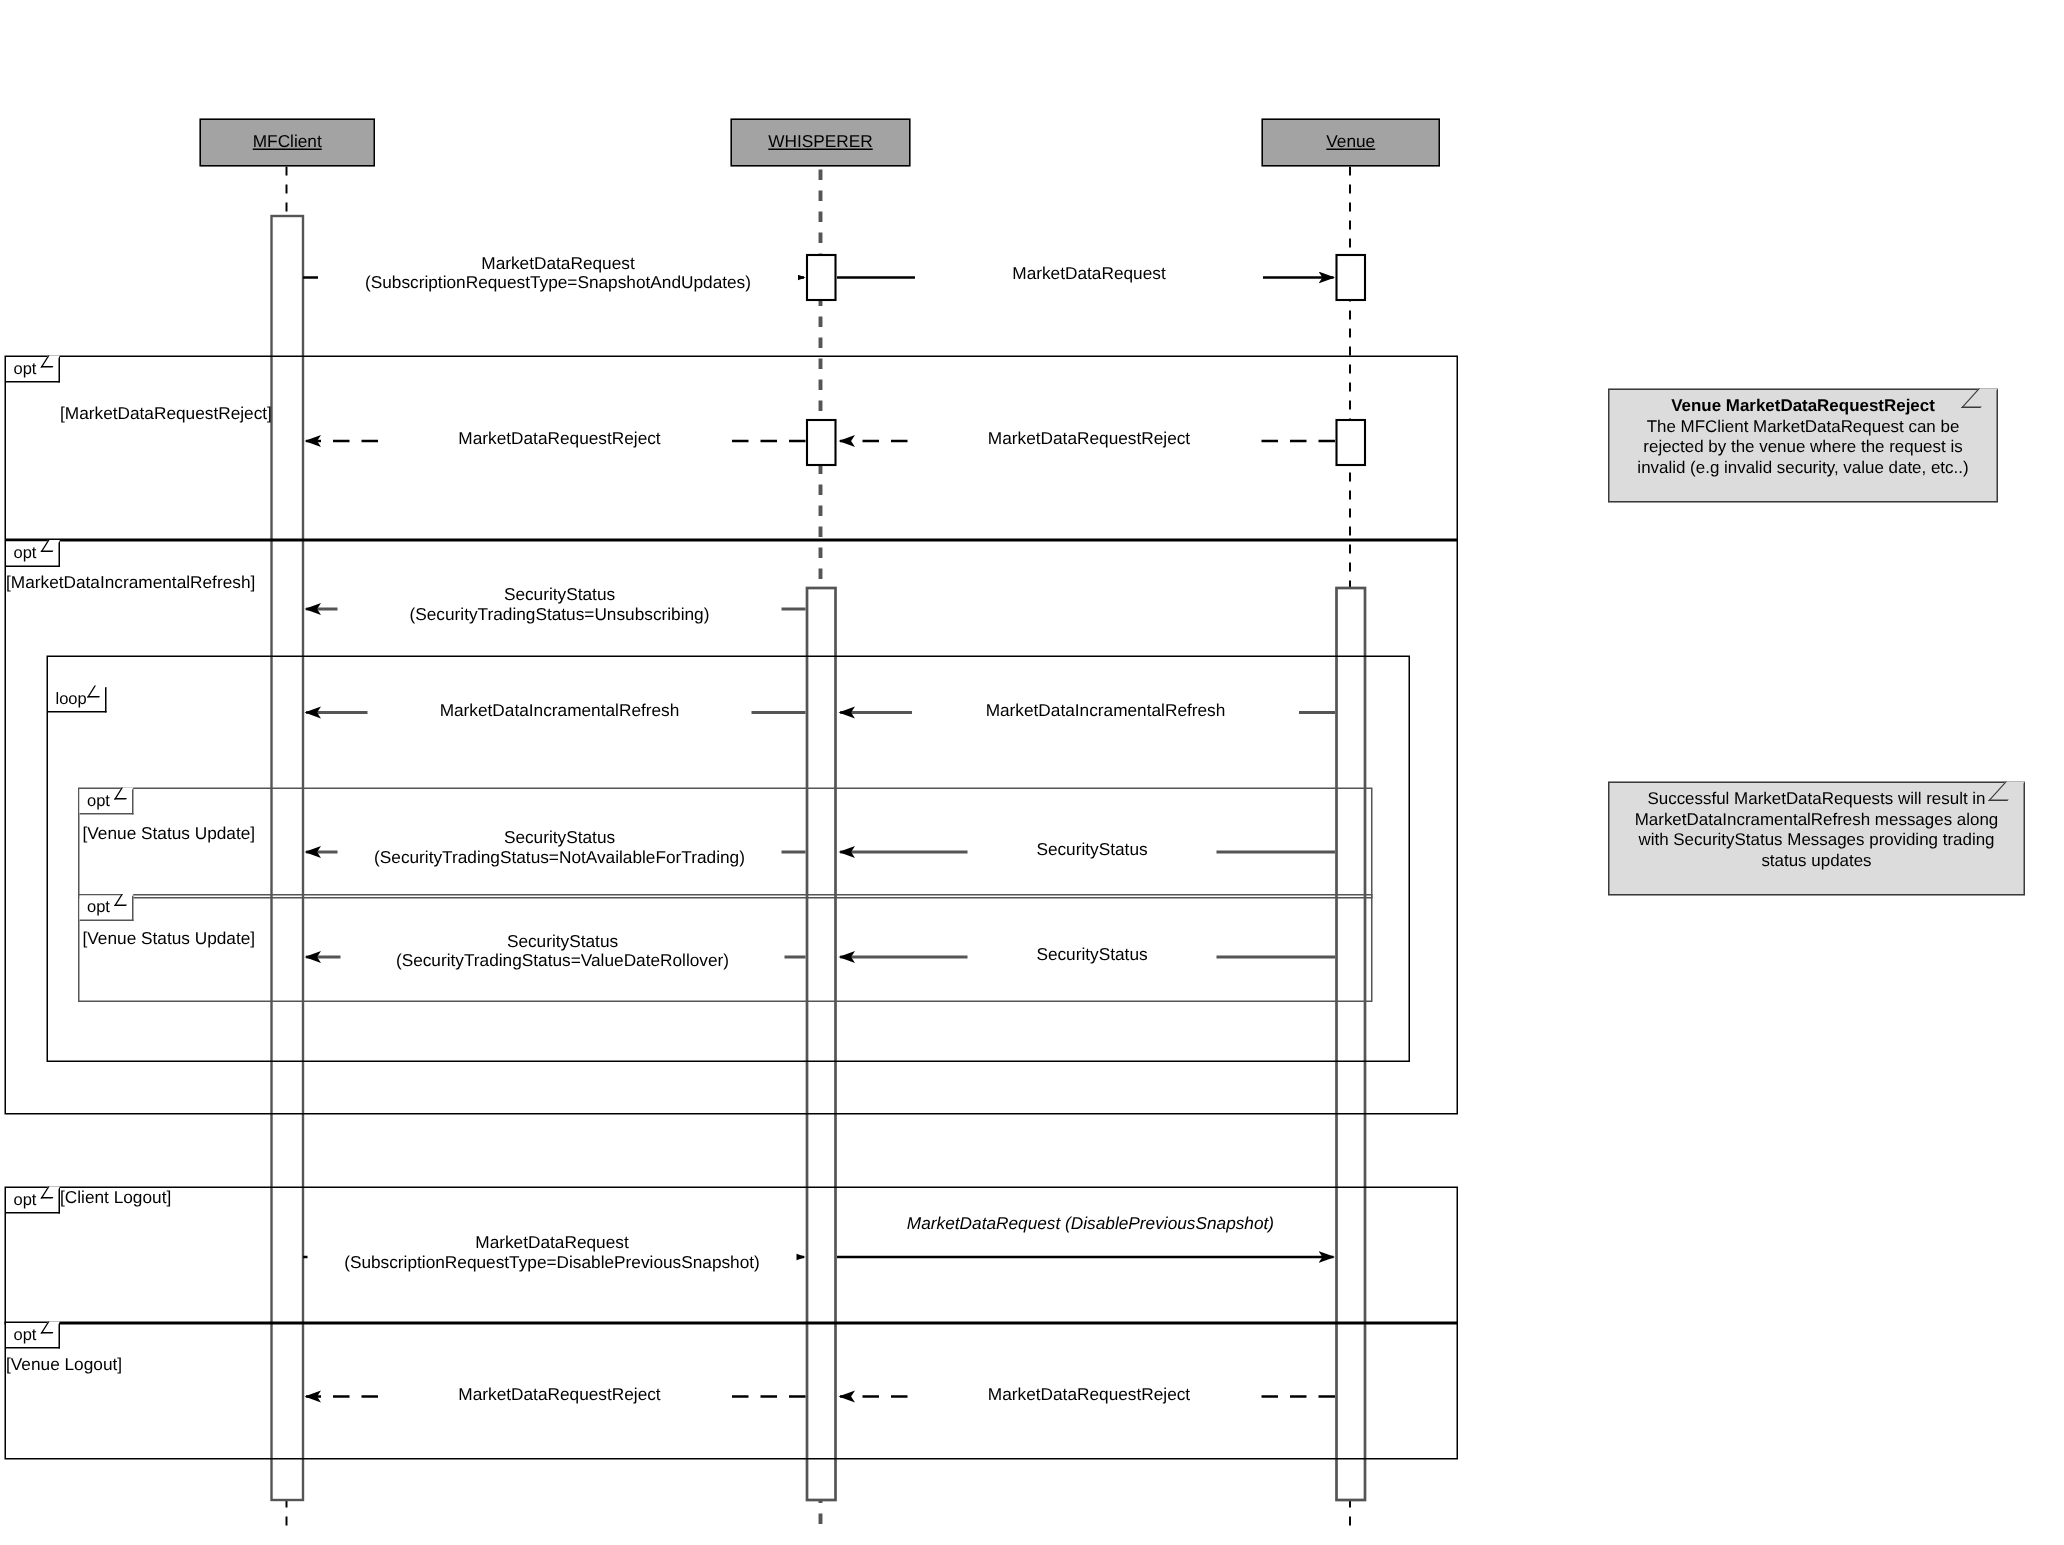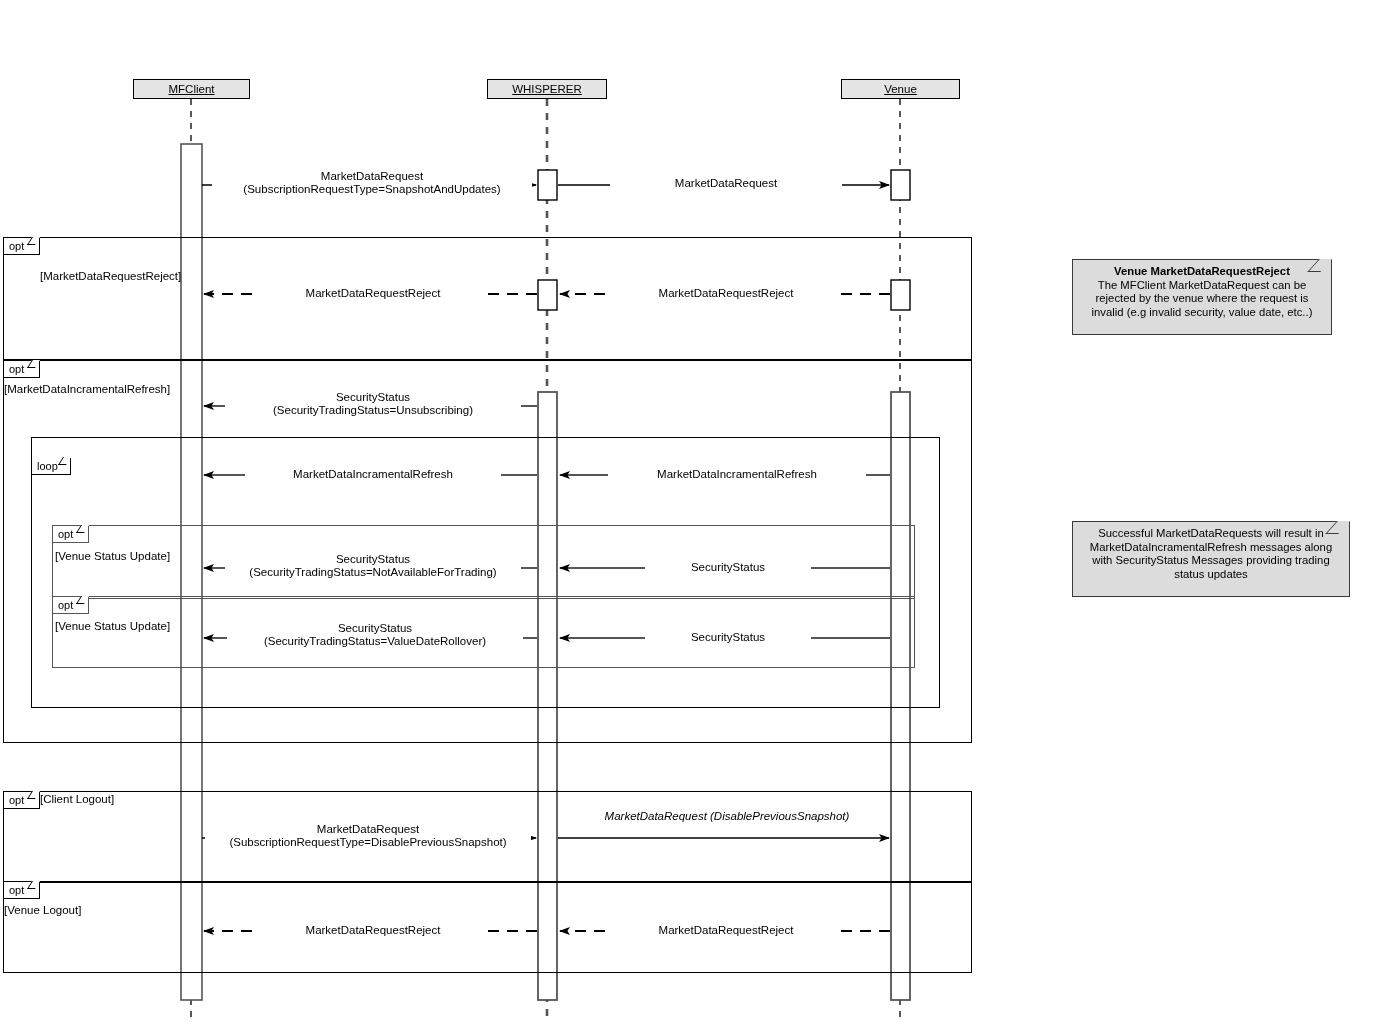"MFClient" .lifeline-head { background: #e5e5e5 -> #a3a3a3; height: 20px -> 32px }
